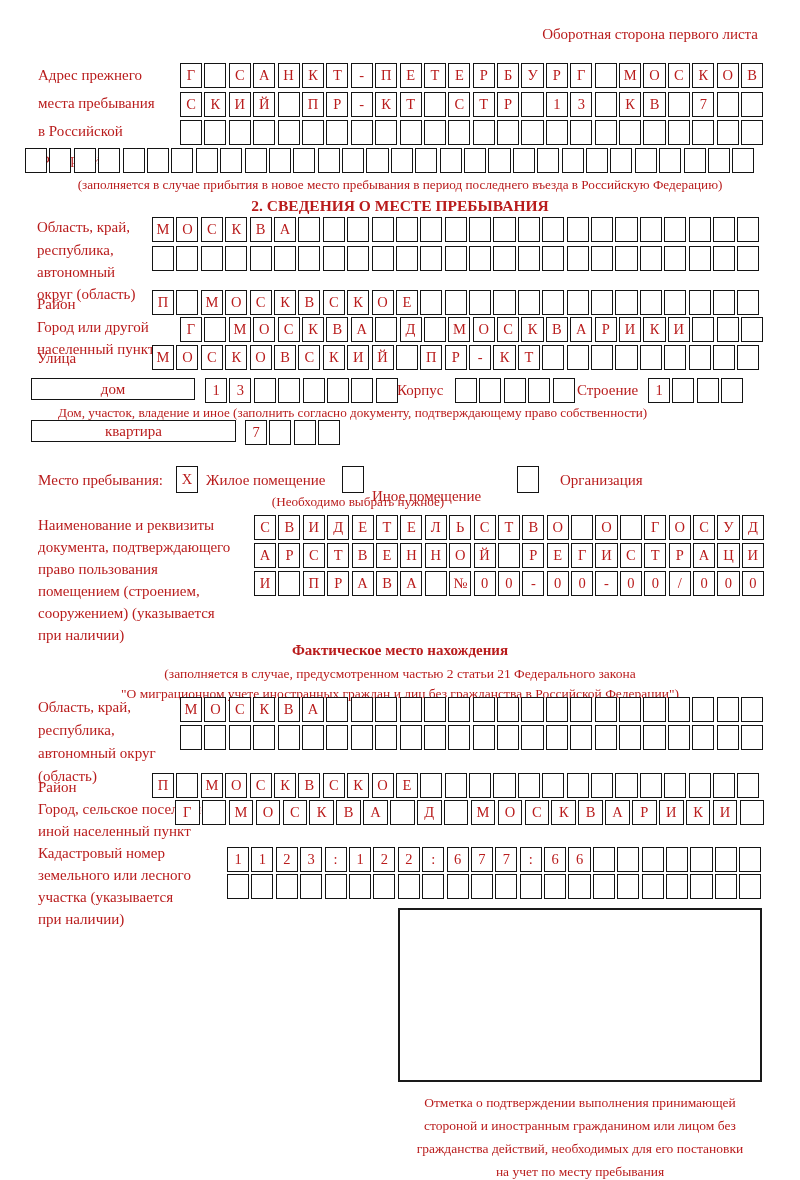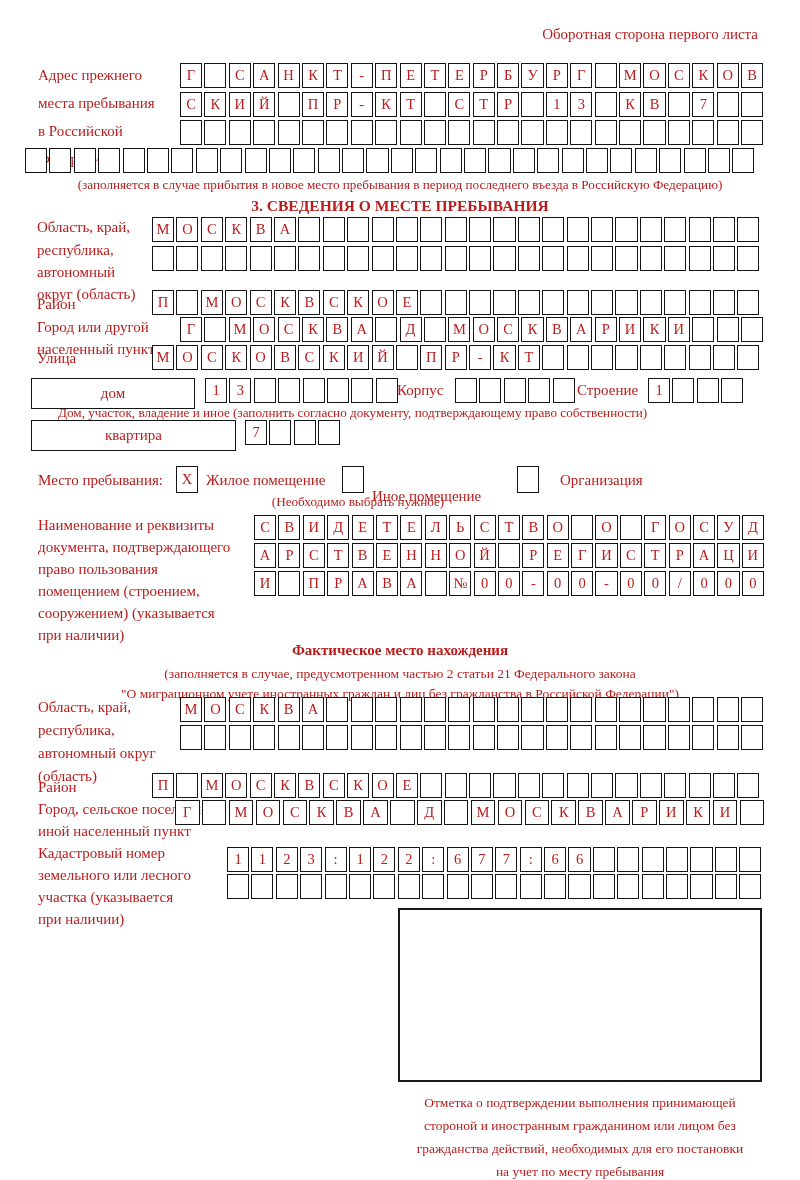"3. СВЕДЕНИЯ О МЕСТЕ ПРЕБЫВАНИЯ" div.txt { text: 3 -> 2 }
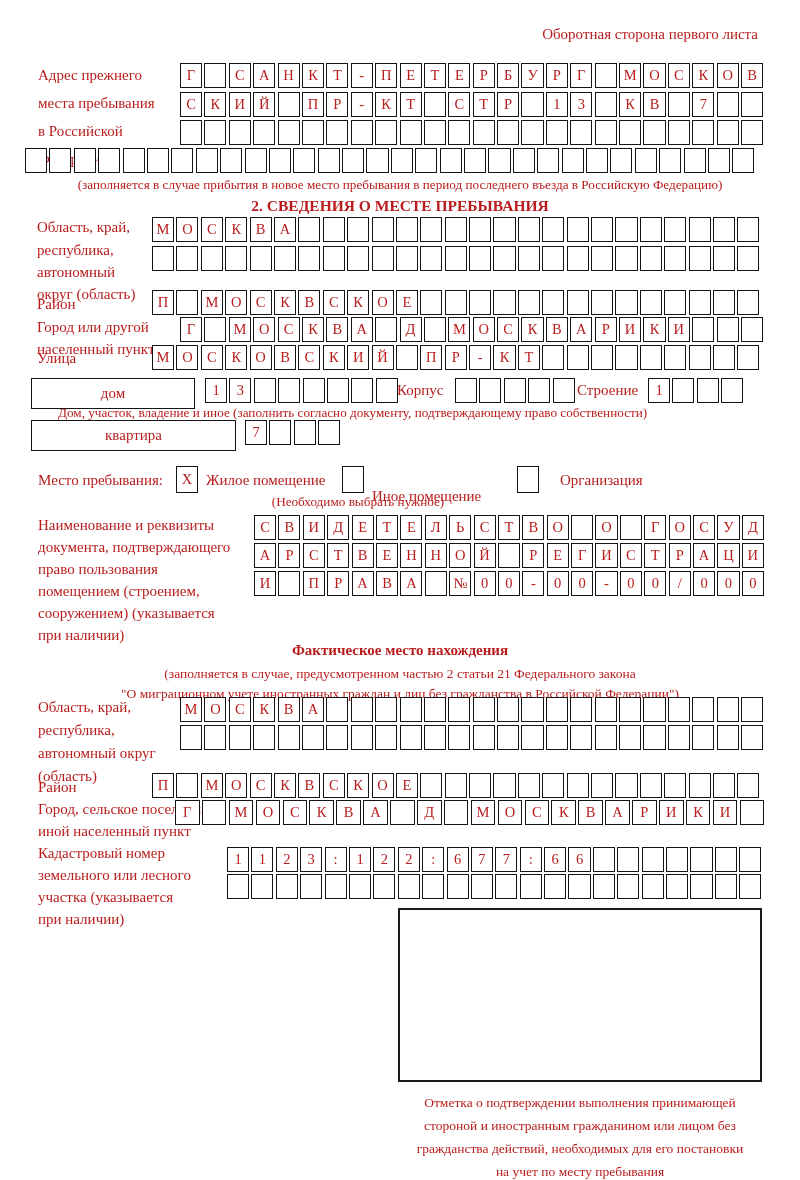"дом" .label-box { height: 31px -> 22px }
